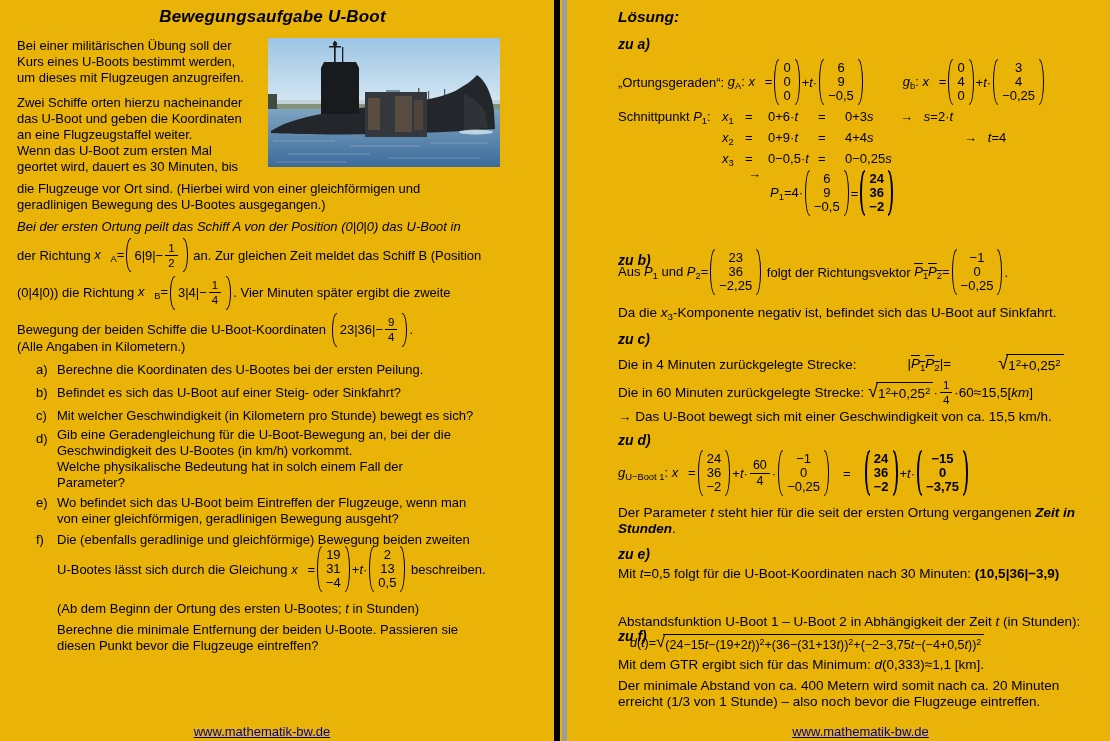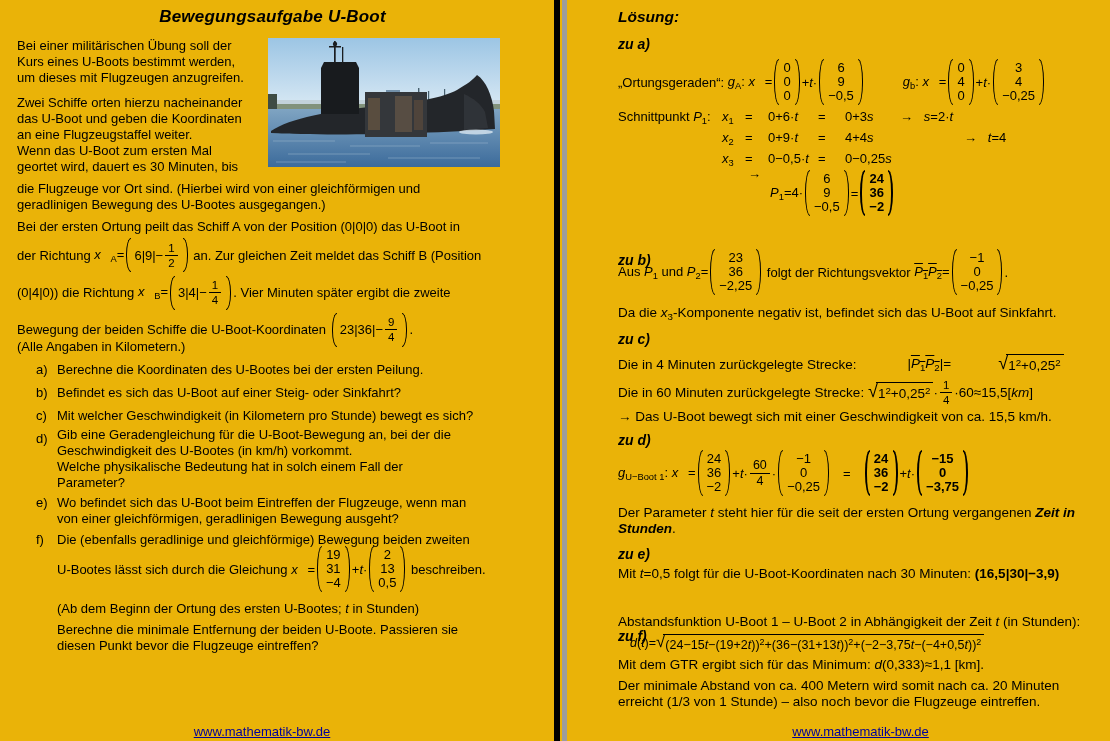"Bei der ersten Ortung peilt" div.row { font-style: none -> italic }
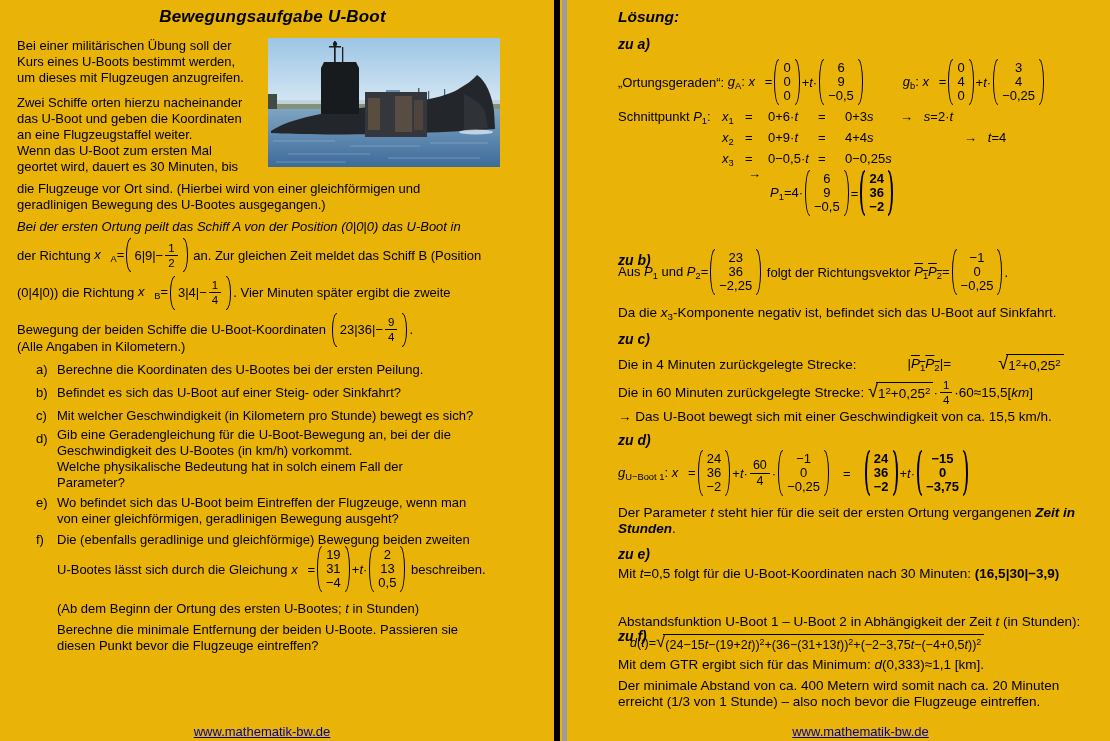"(16,5|30|−3,9)" b { text: 16,5|30 -> 10,5|36 }
